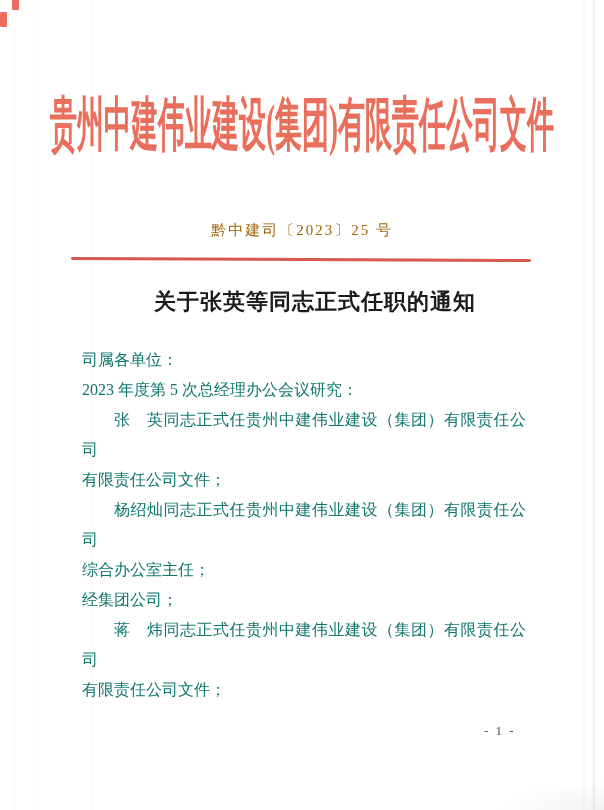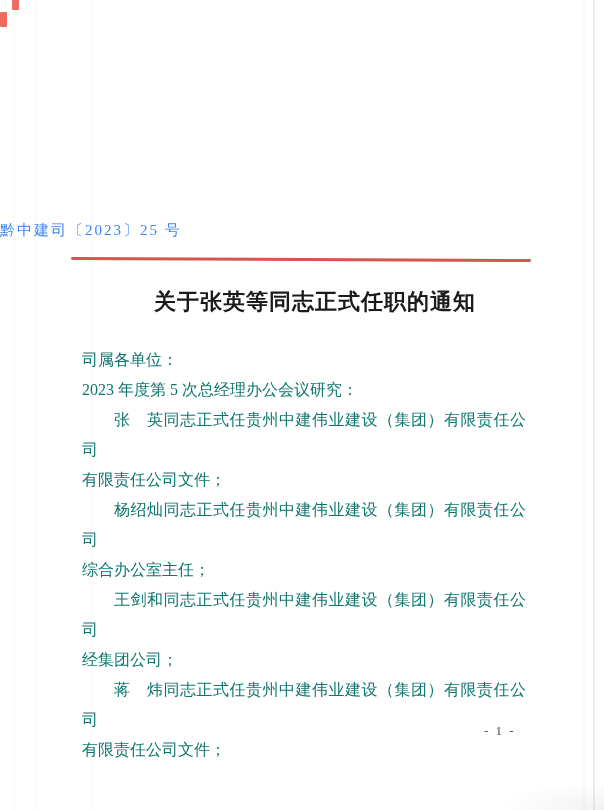"贵州中建伟业建设(集团)有限责任公司文件" div.banner { html: none -> <div> <span>贵州中建伟业建设(集团)有限责任公司文件</span> </div> }
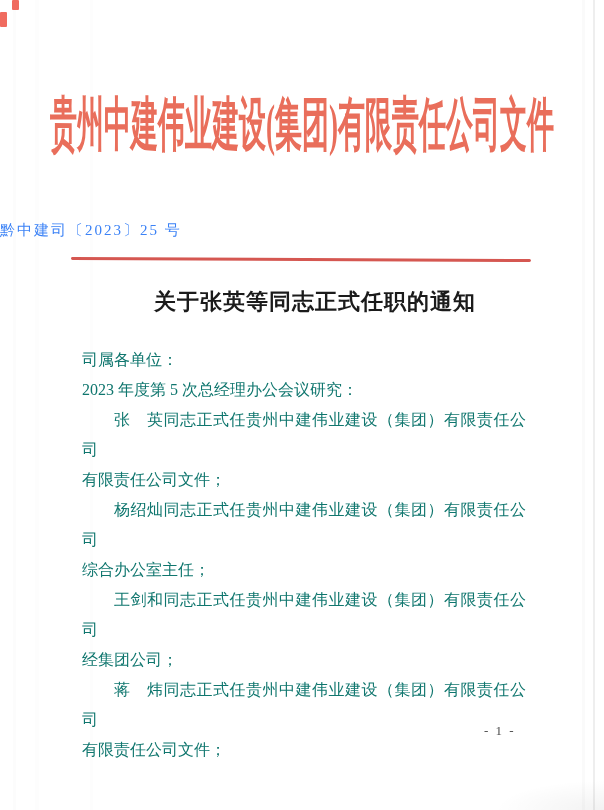"黔中建司〔2023〕25 号" .doc-number { color: #3b82f6 -> #a16207; text-align: none -> center }
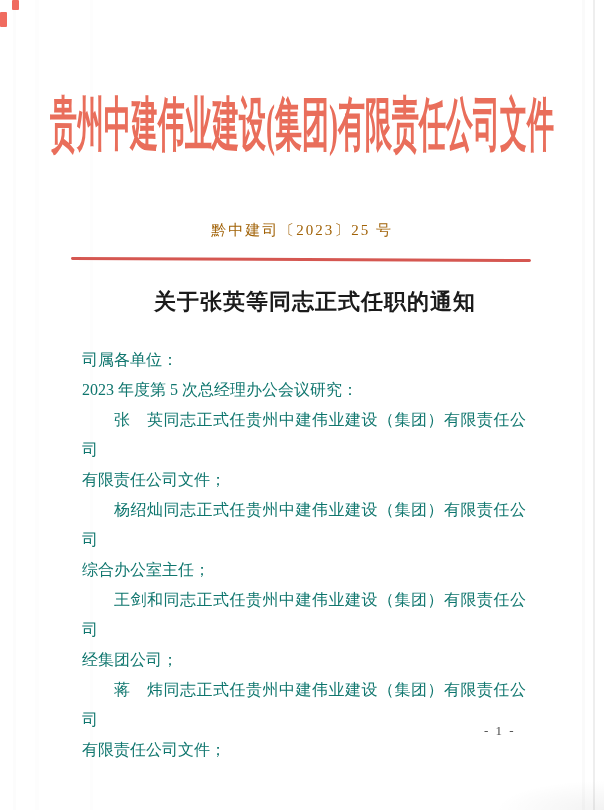"王剑和同志正式任贵州中建伟业建设（集团）有限责任公司" div.body-line { html: <div>王剑和同志正式任贵州中建伟业建设（集团）有限责任公司</div> -> none }
